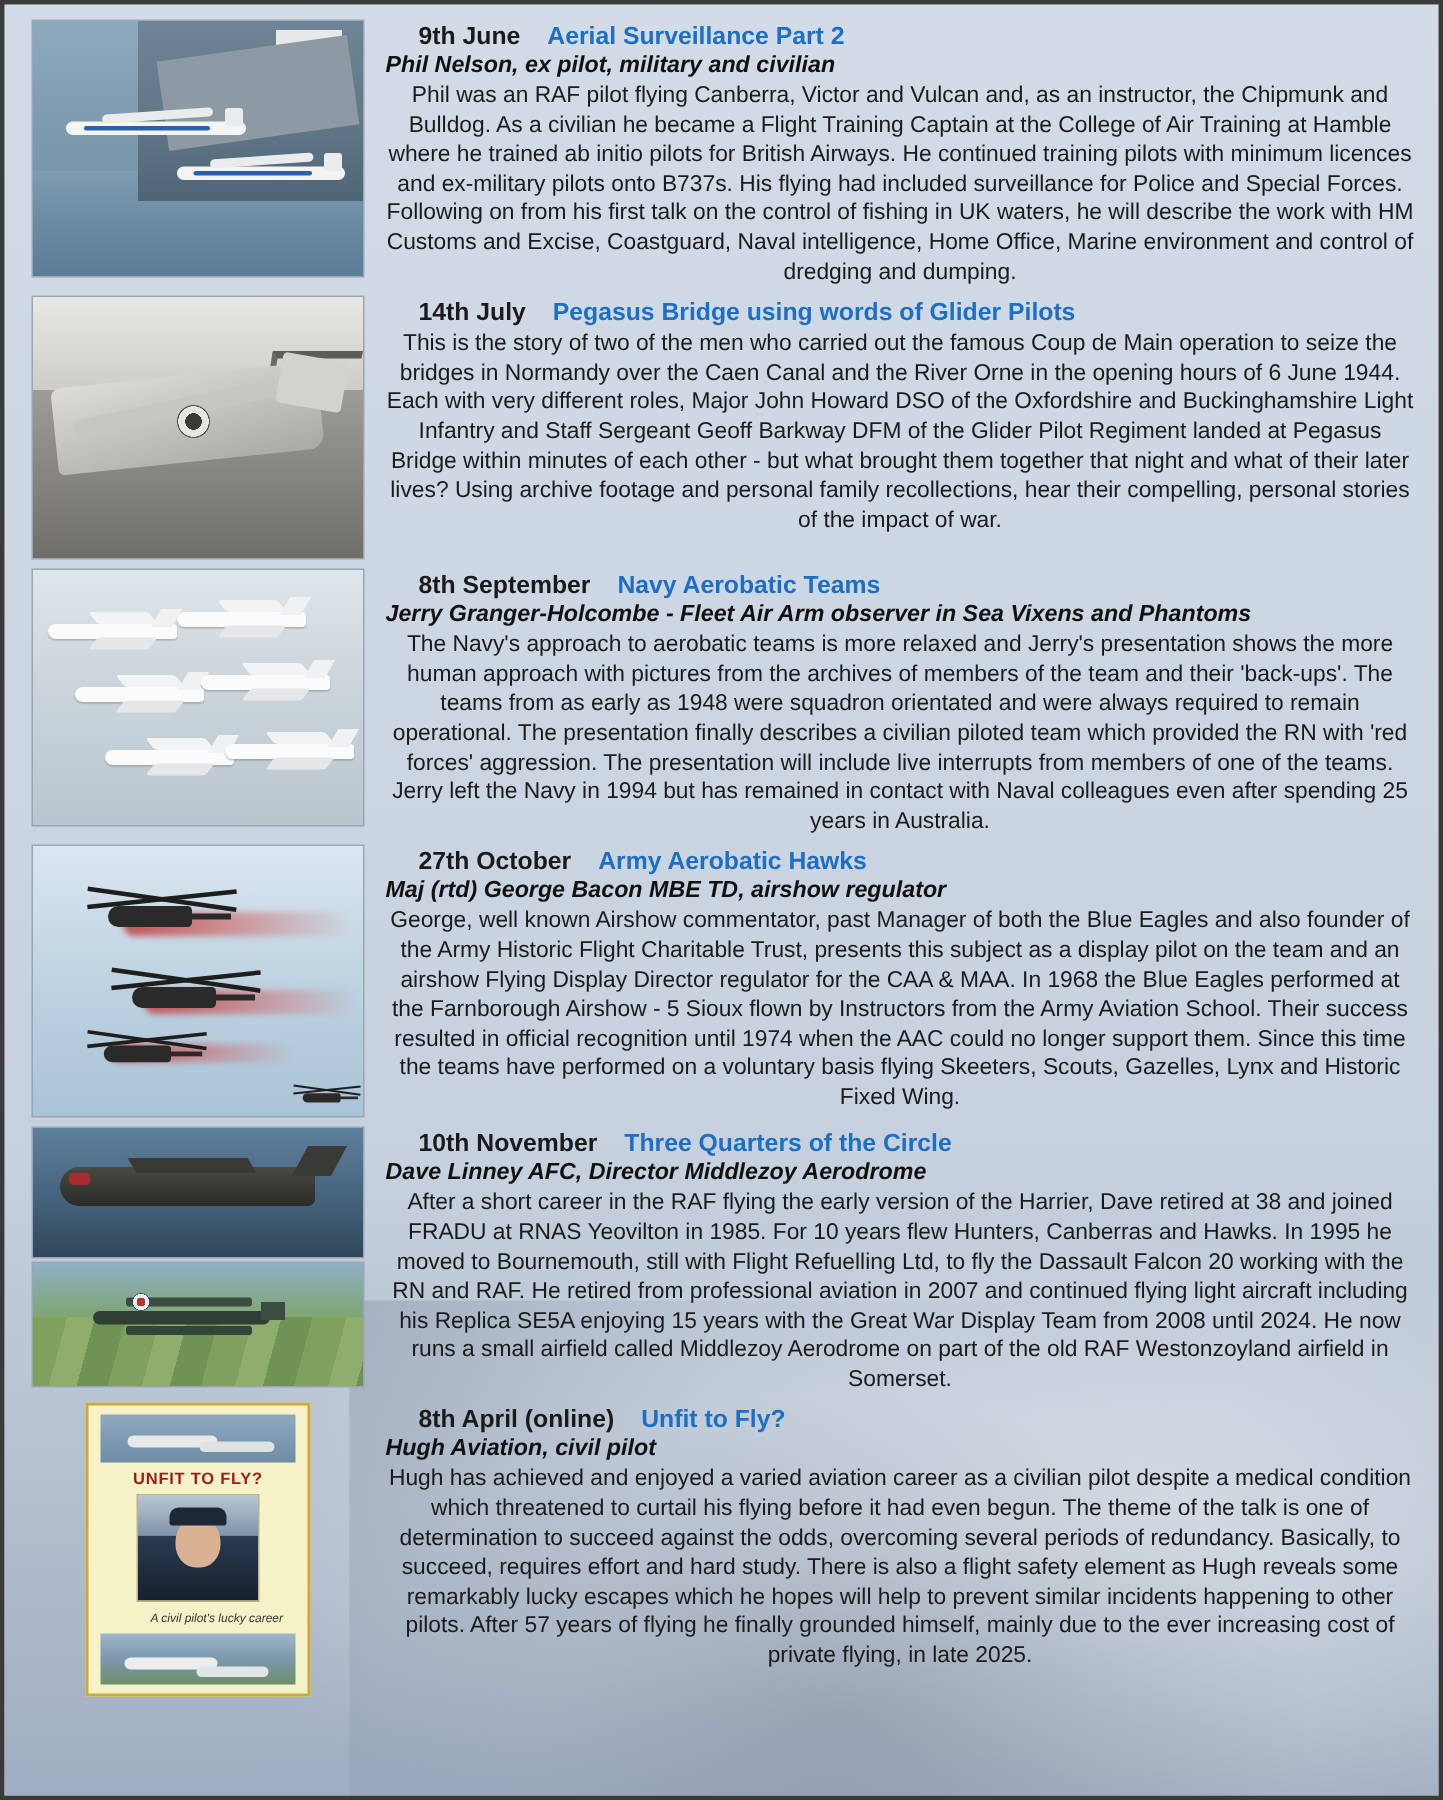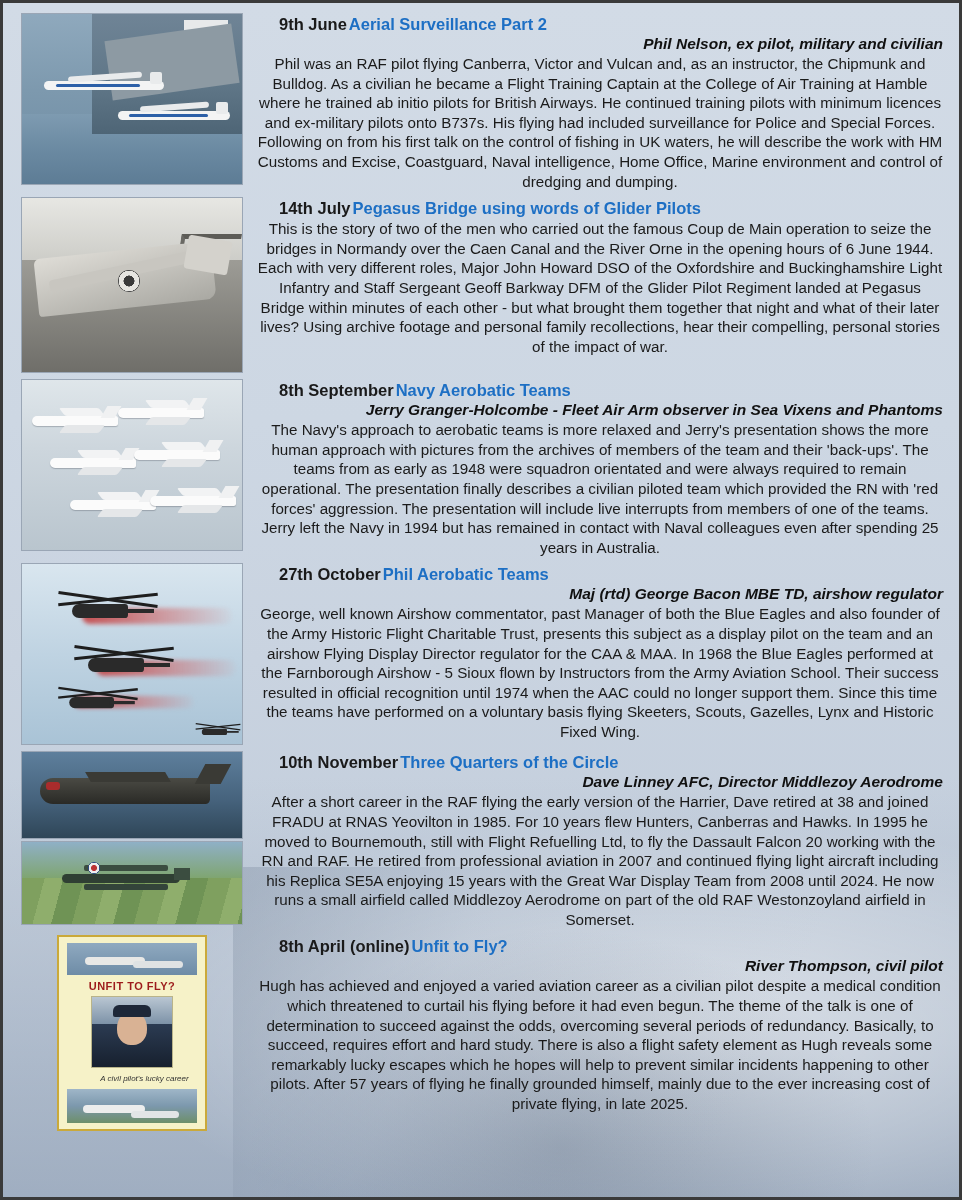"Aerial Surveillance Part 2" .headline .title { margin-left: 2px -> 18px }
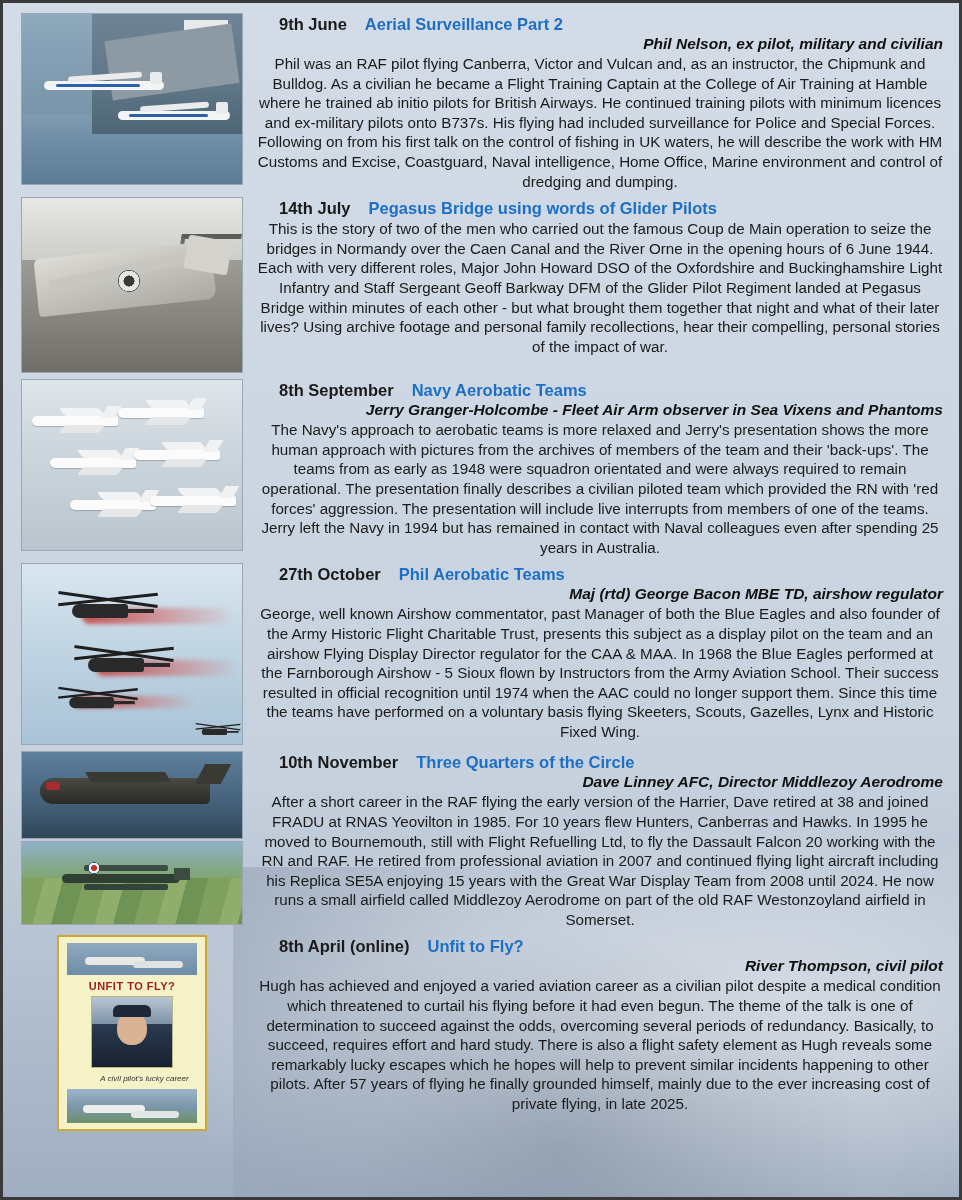"Phil Nelson, ex pilot, military" .speaker { text-align: right -> none }
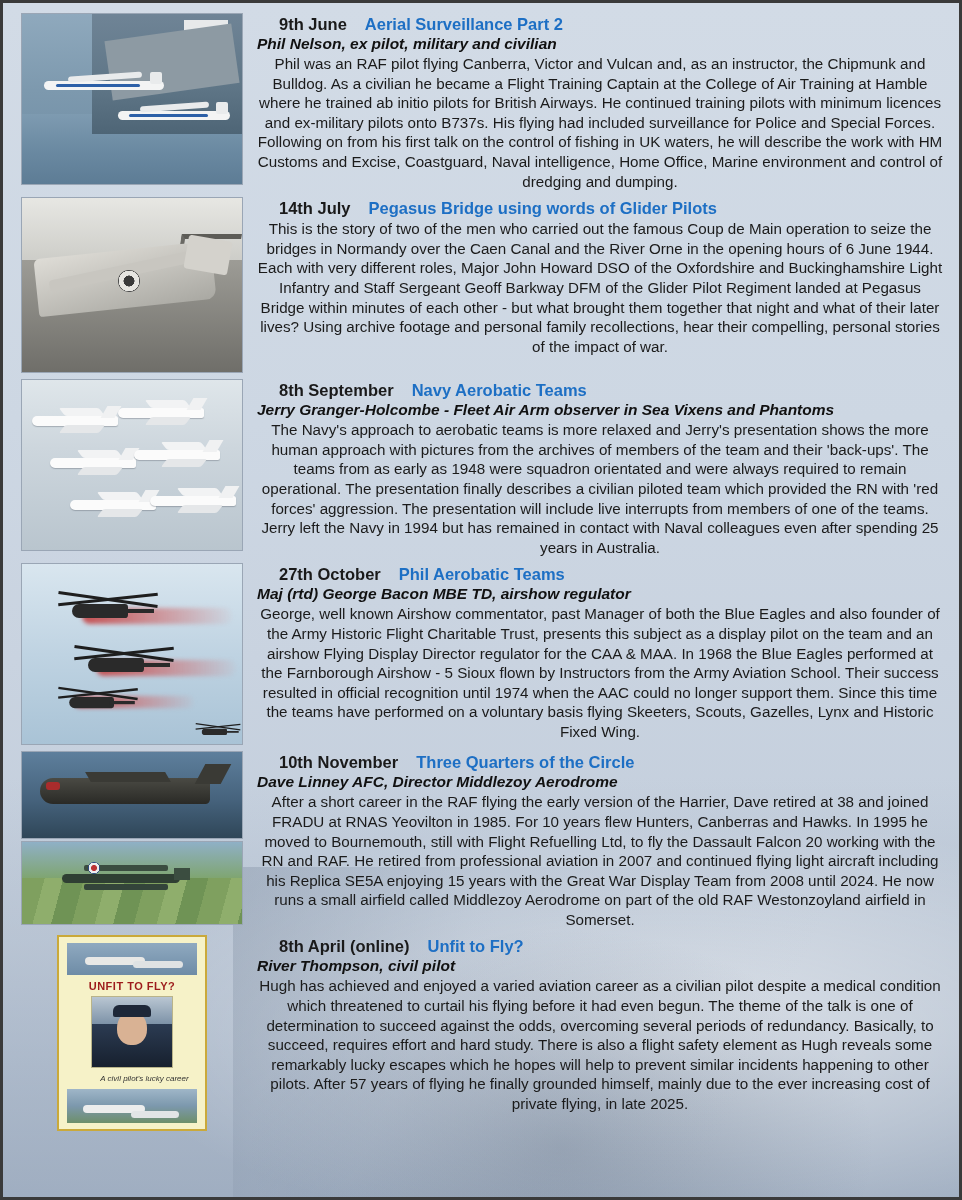"Phil Aerobatic Teams" span.title { text: Phil Aerobatic Teams -> Army Aerobatic Hawks }
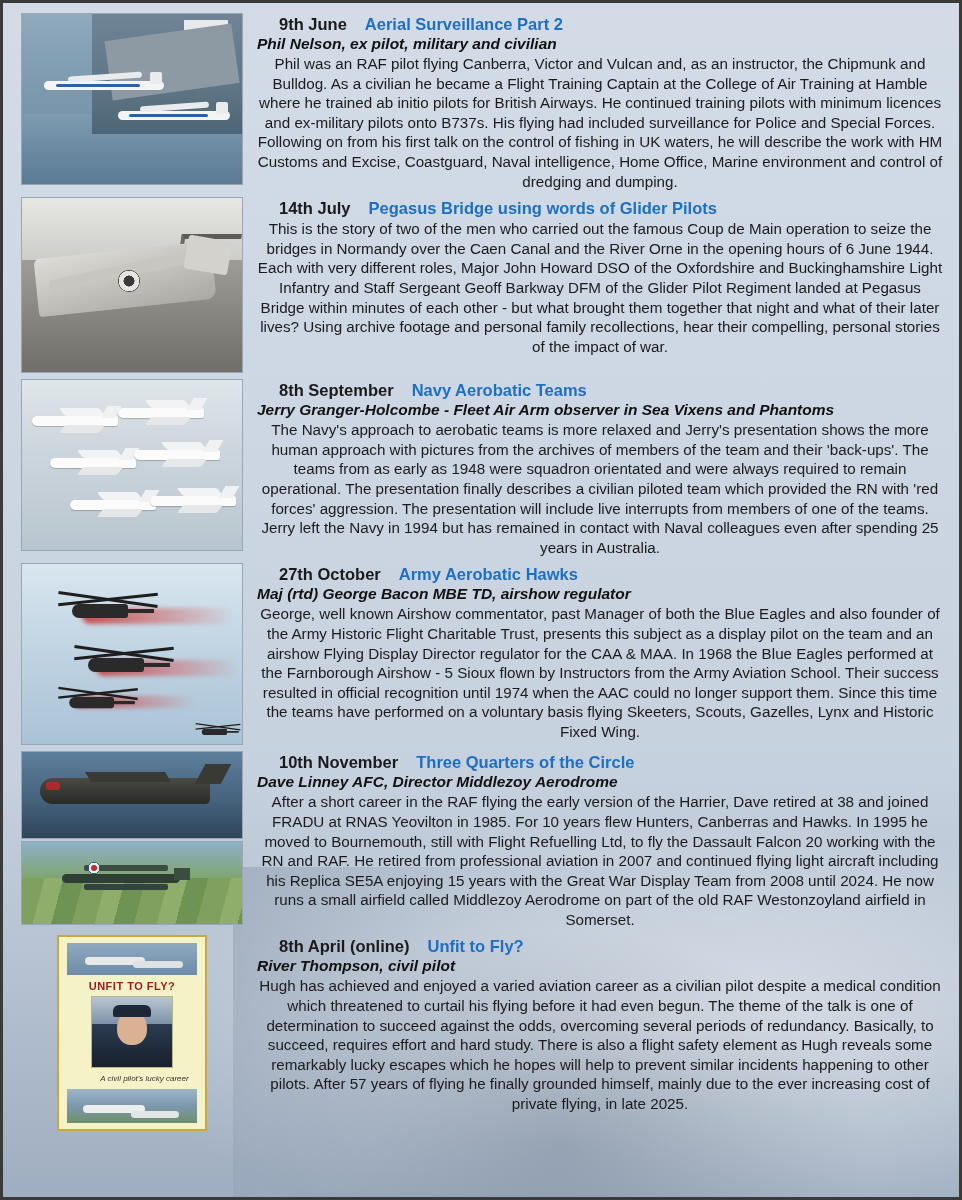"River Thompson, civil pilot" div.speaker { text: River Thompson -> Hugh Aviation }
